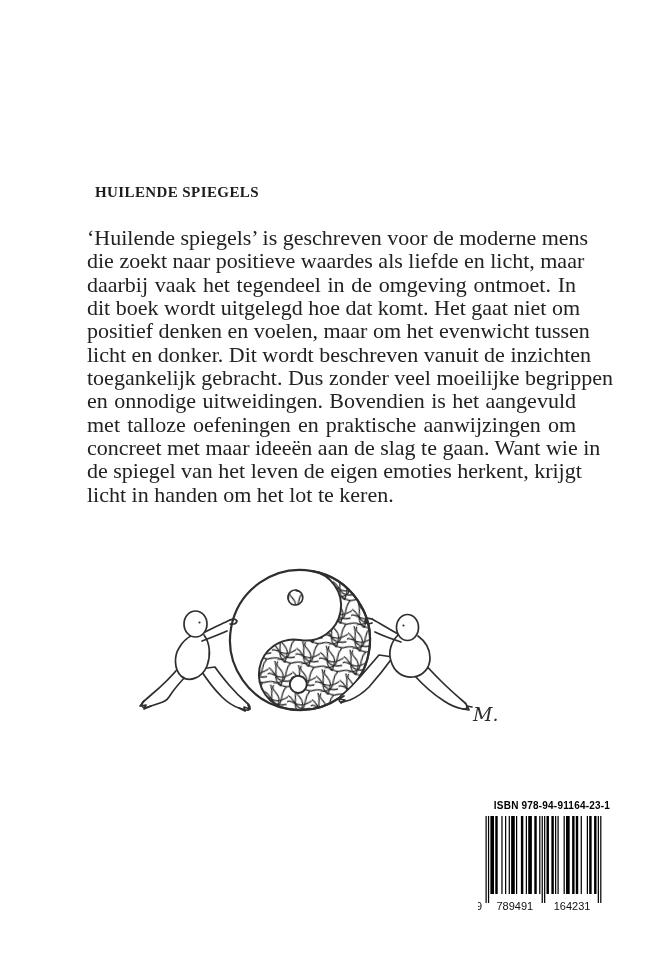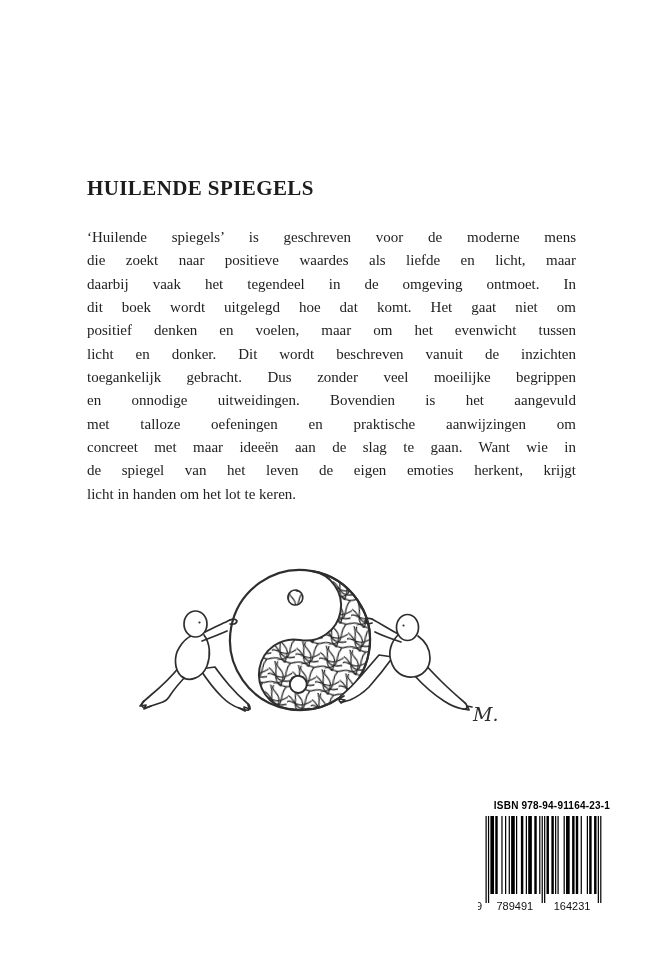"HUILENDE SPIEGELS" .title { font-size: 21px -> 15px; margin: 0 -> 8px }
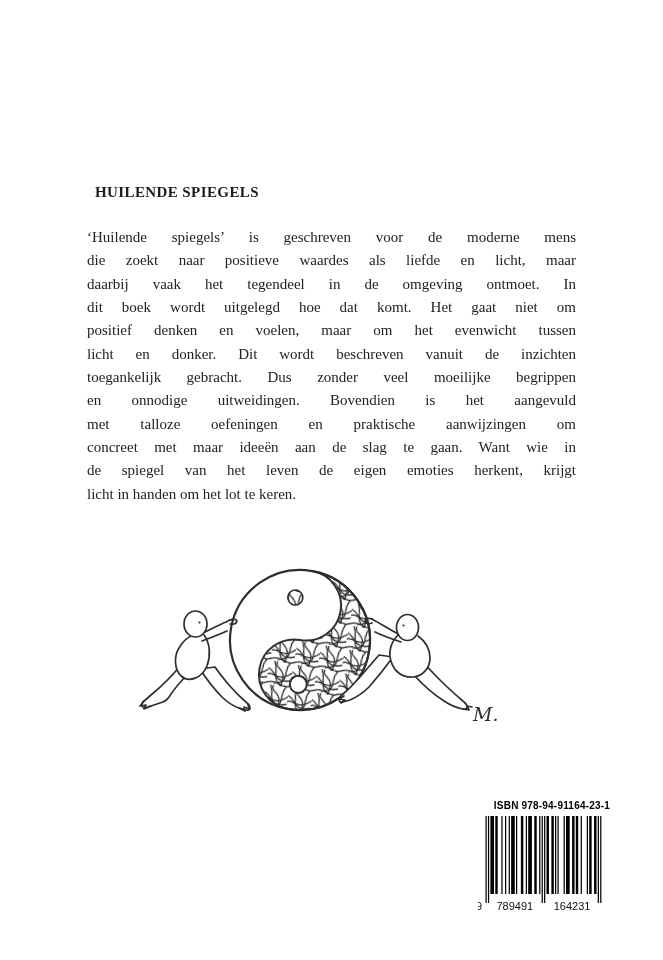"‘Huilende spiegels’ is geschreven voor" .body-text { font-size: 15px -> 22px }
